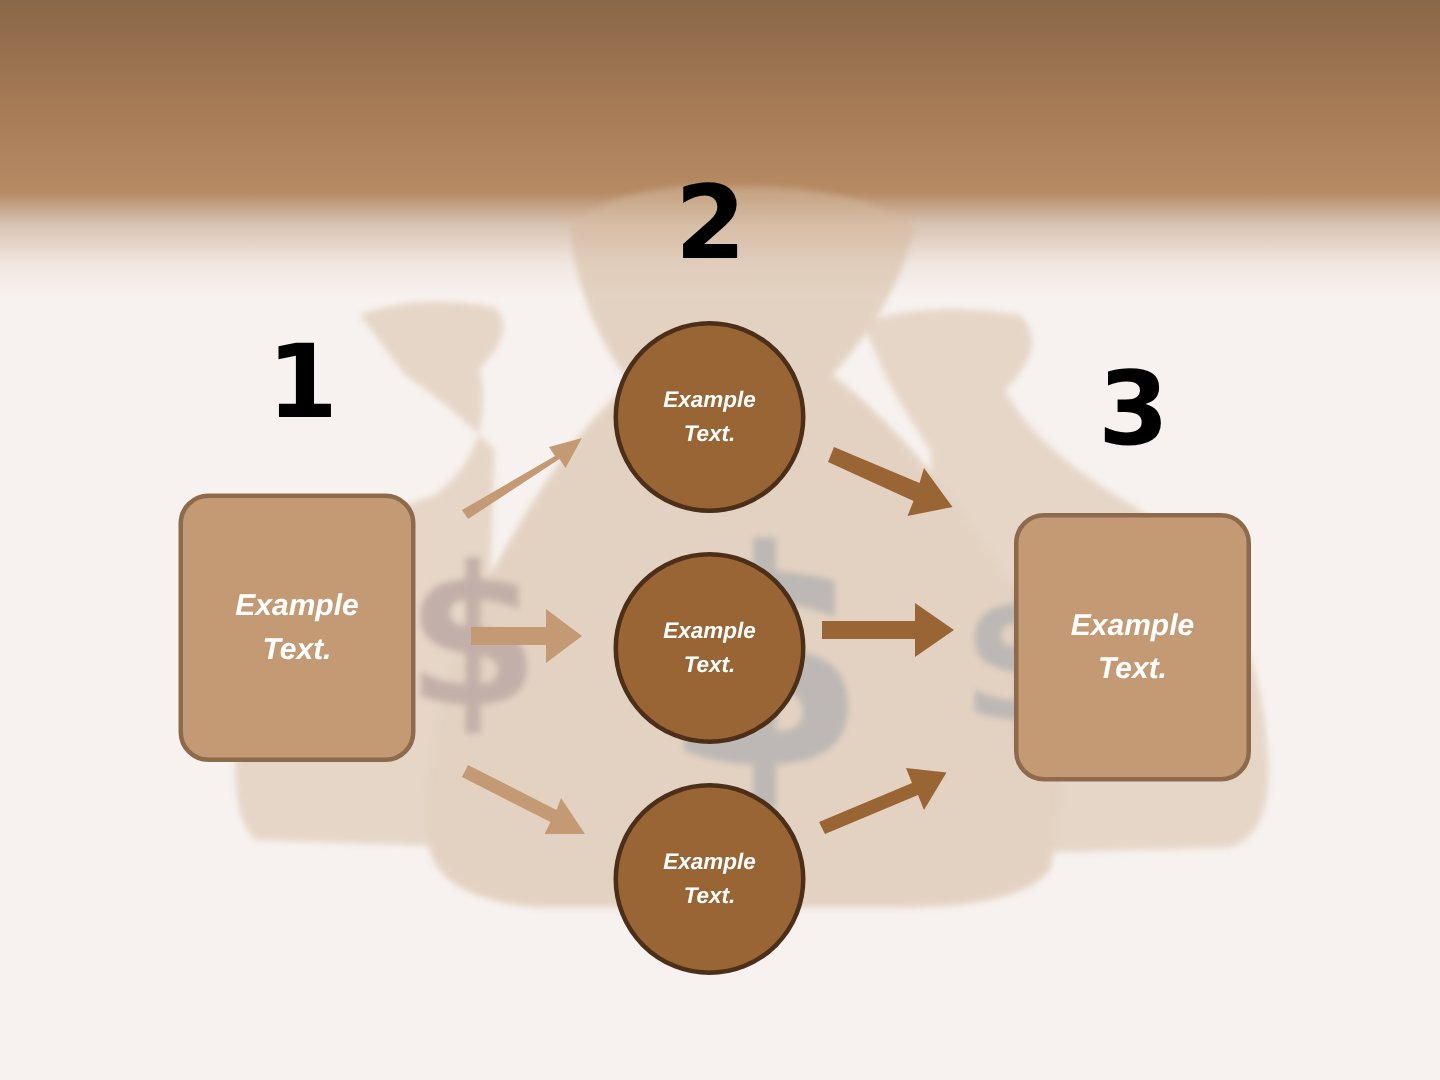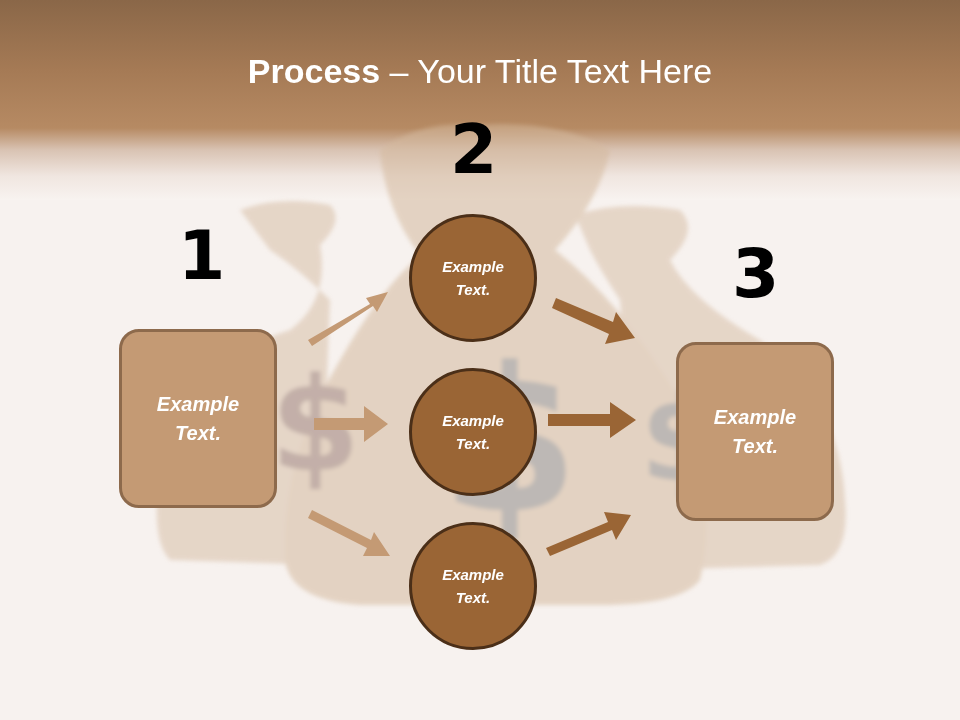"Process – Your Title Text" div.title { html: <div> <span>Process</span><span> – Your Title Text Here</span> </div> -> none }
